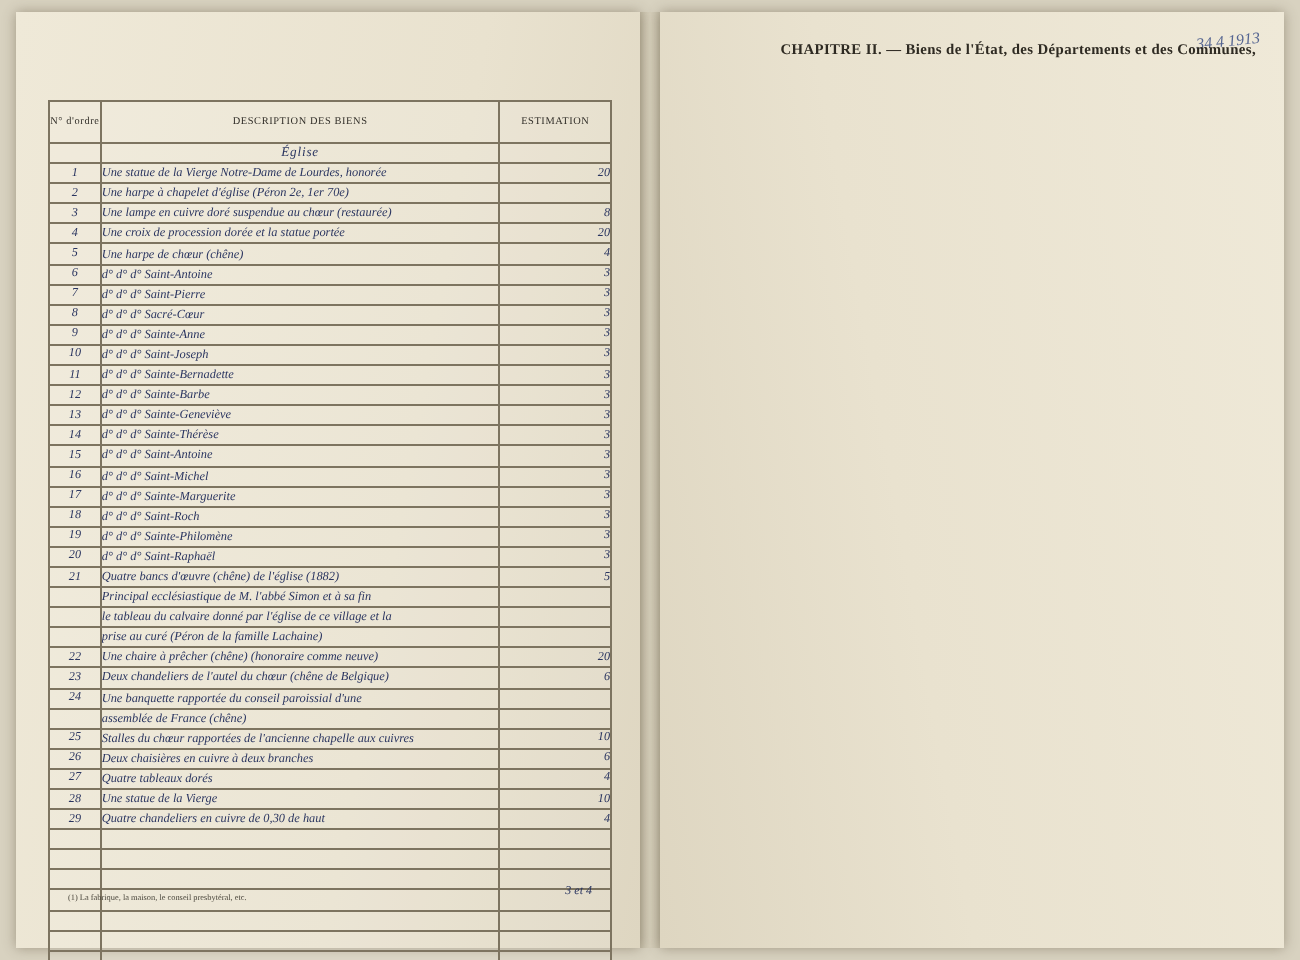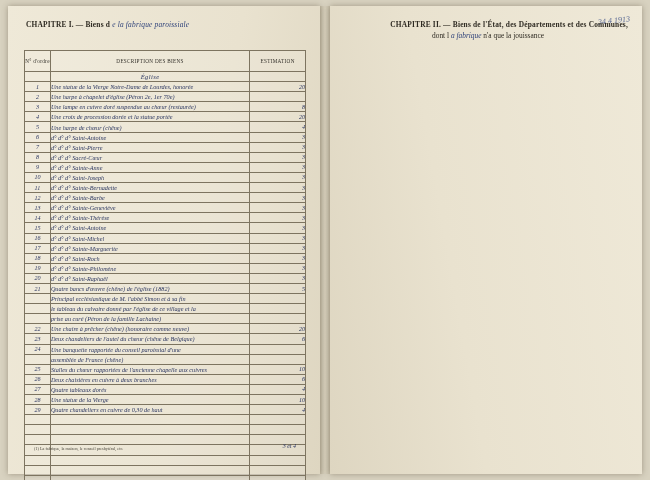"CHAPITRE I. — Biens d" div.hdr { html: <div> <div> <span>CHAPITRE I. — Biens d</span> <span>e la fabrique paroissiale</span> </div> </div> -> none }
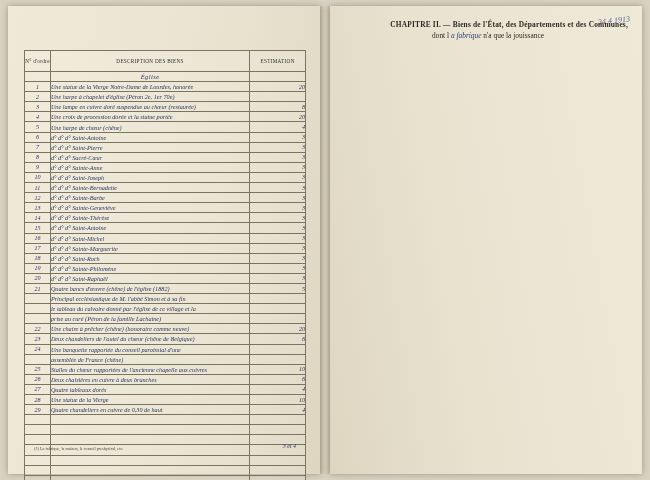"dont l a fabrique n'a" div.l2 { html: <div> <span>dont l</span> <span>a fabrique</span> <span>n'a que la jouissance</span> </div> -> none }
